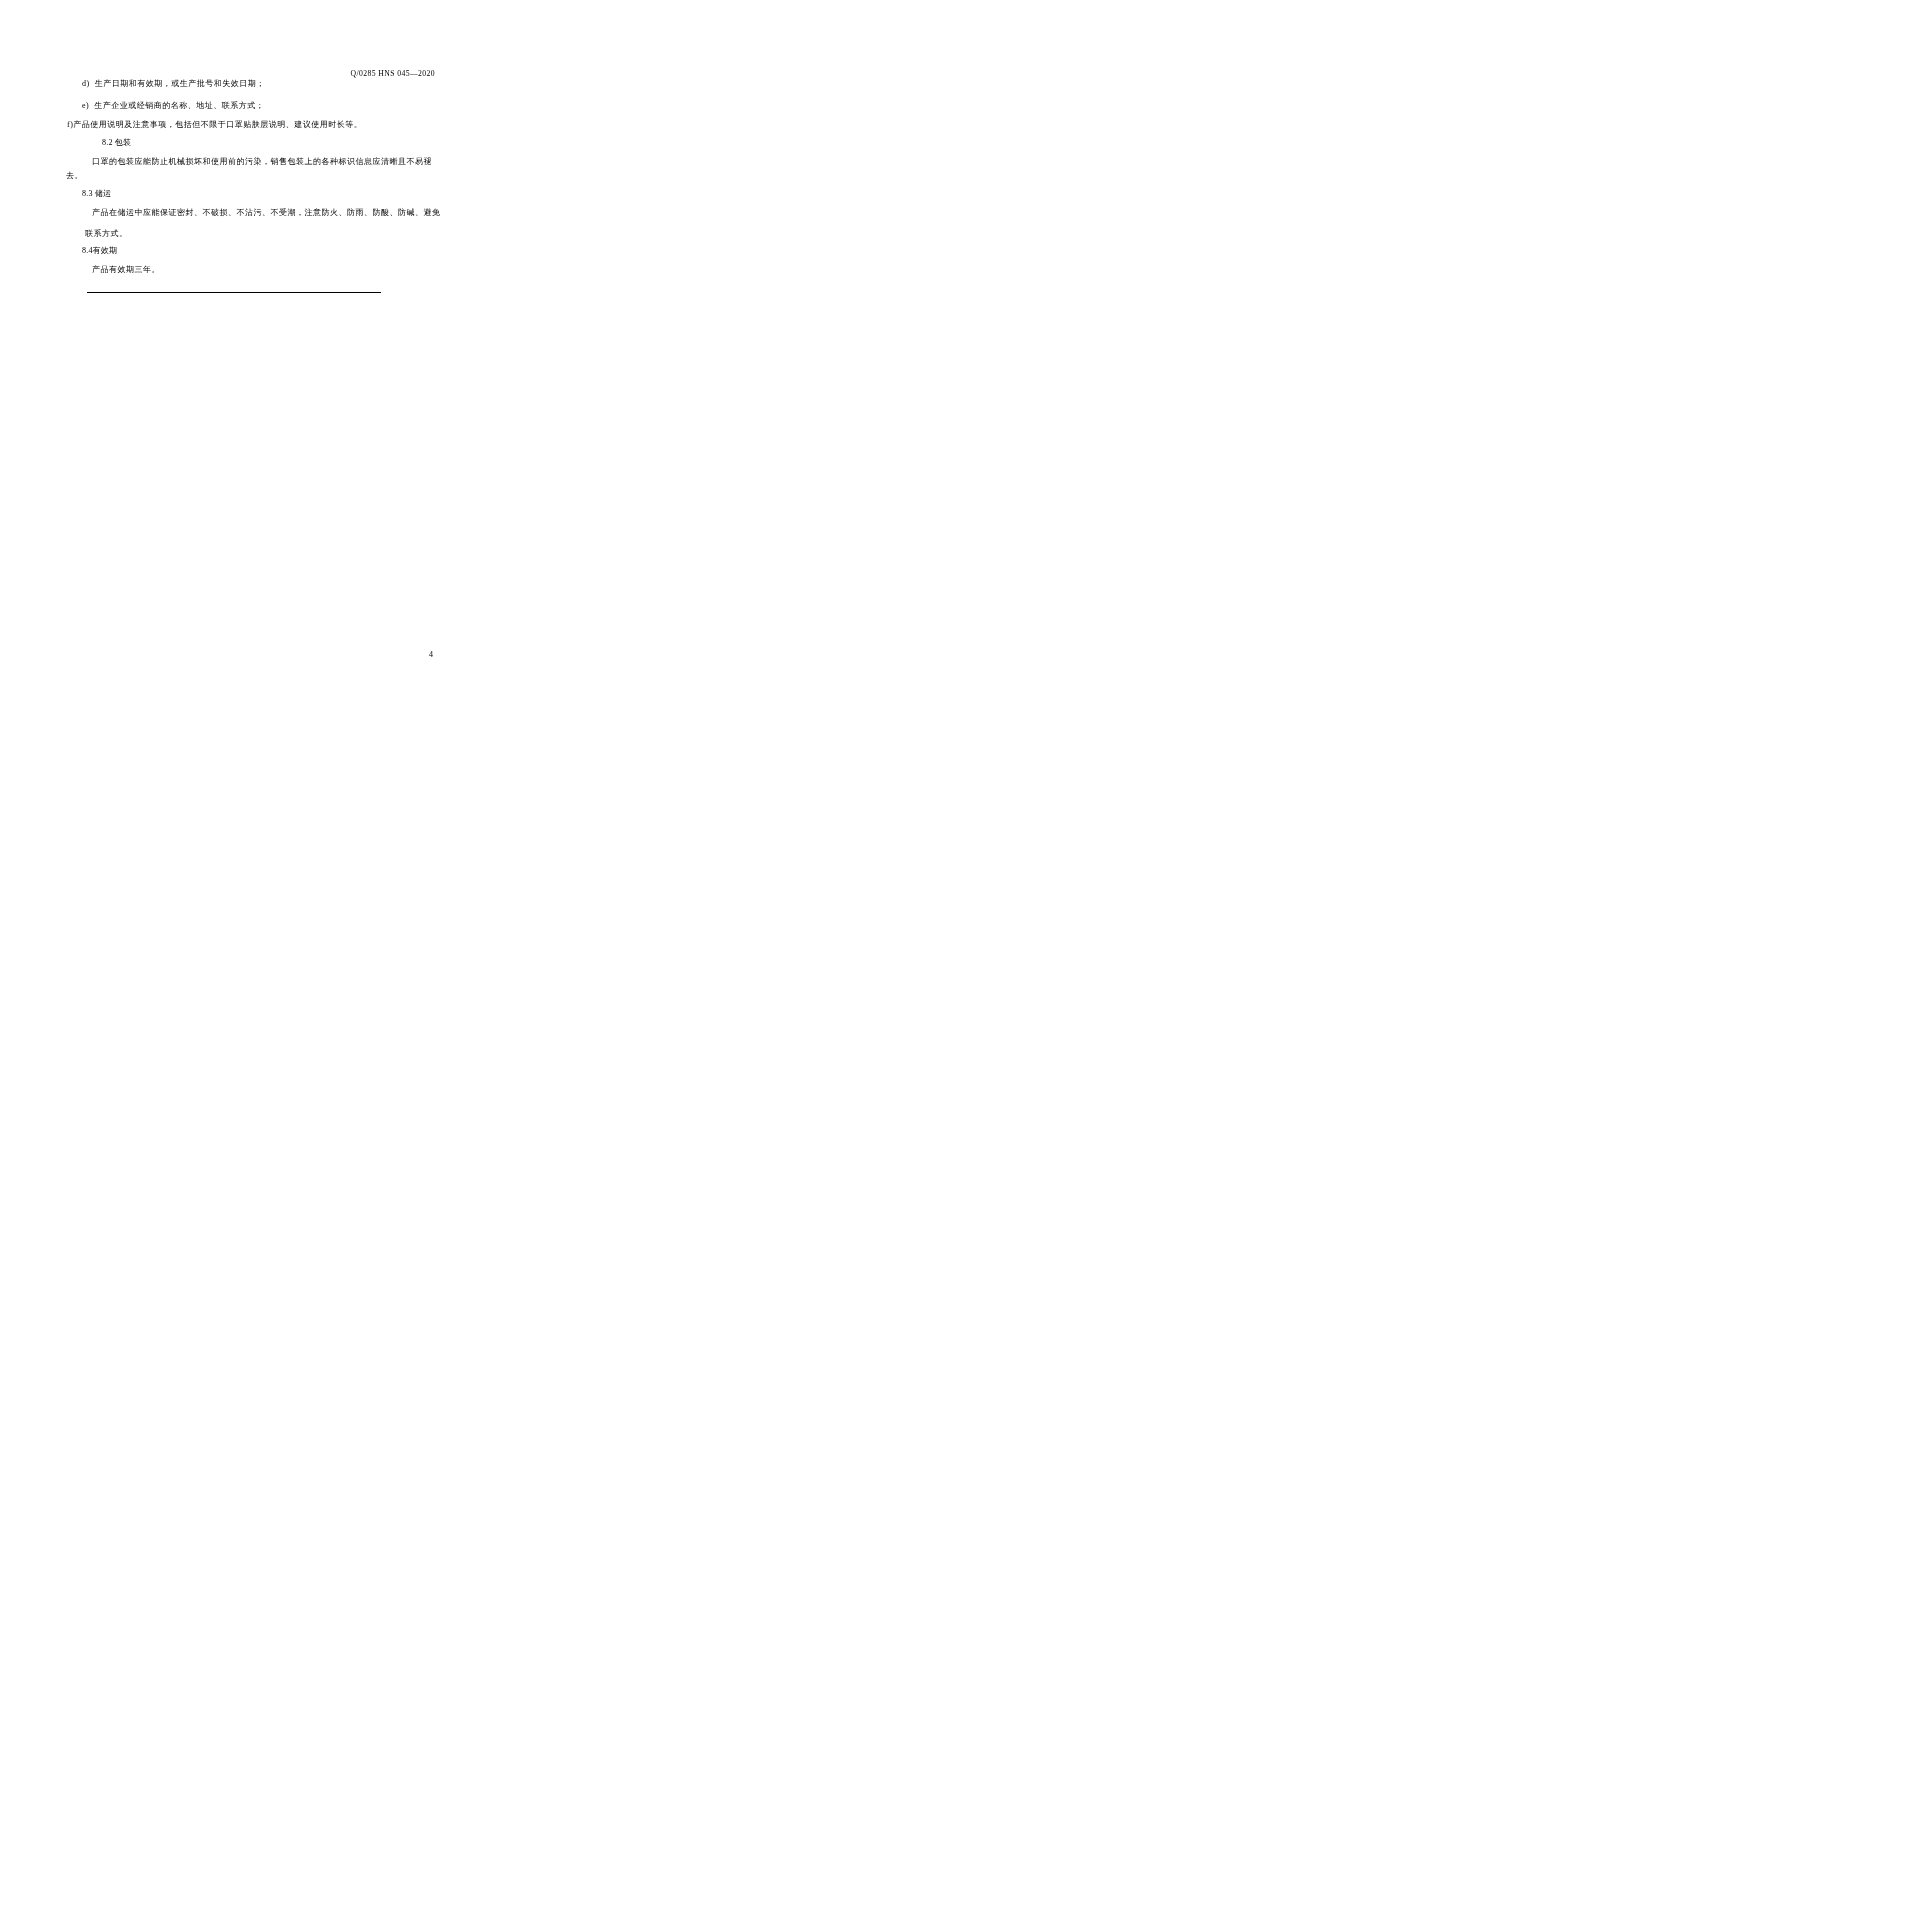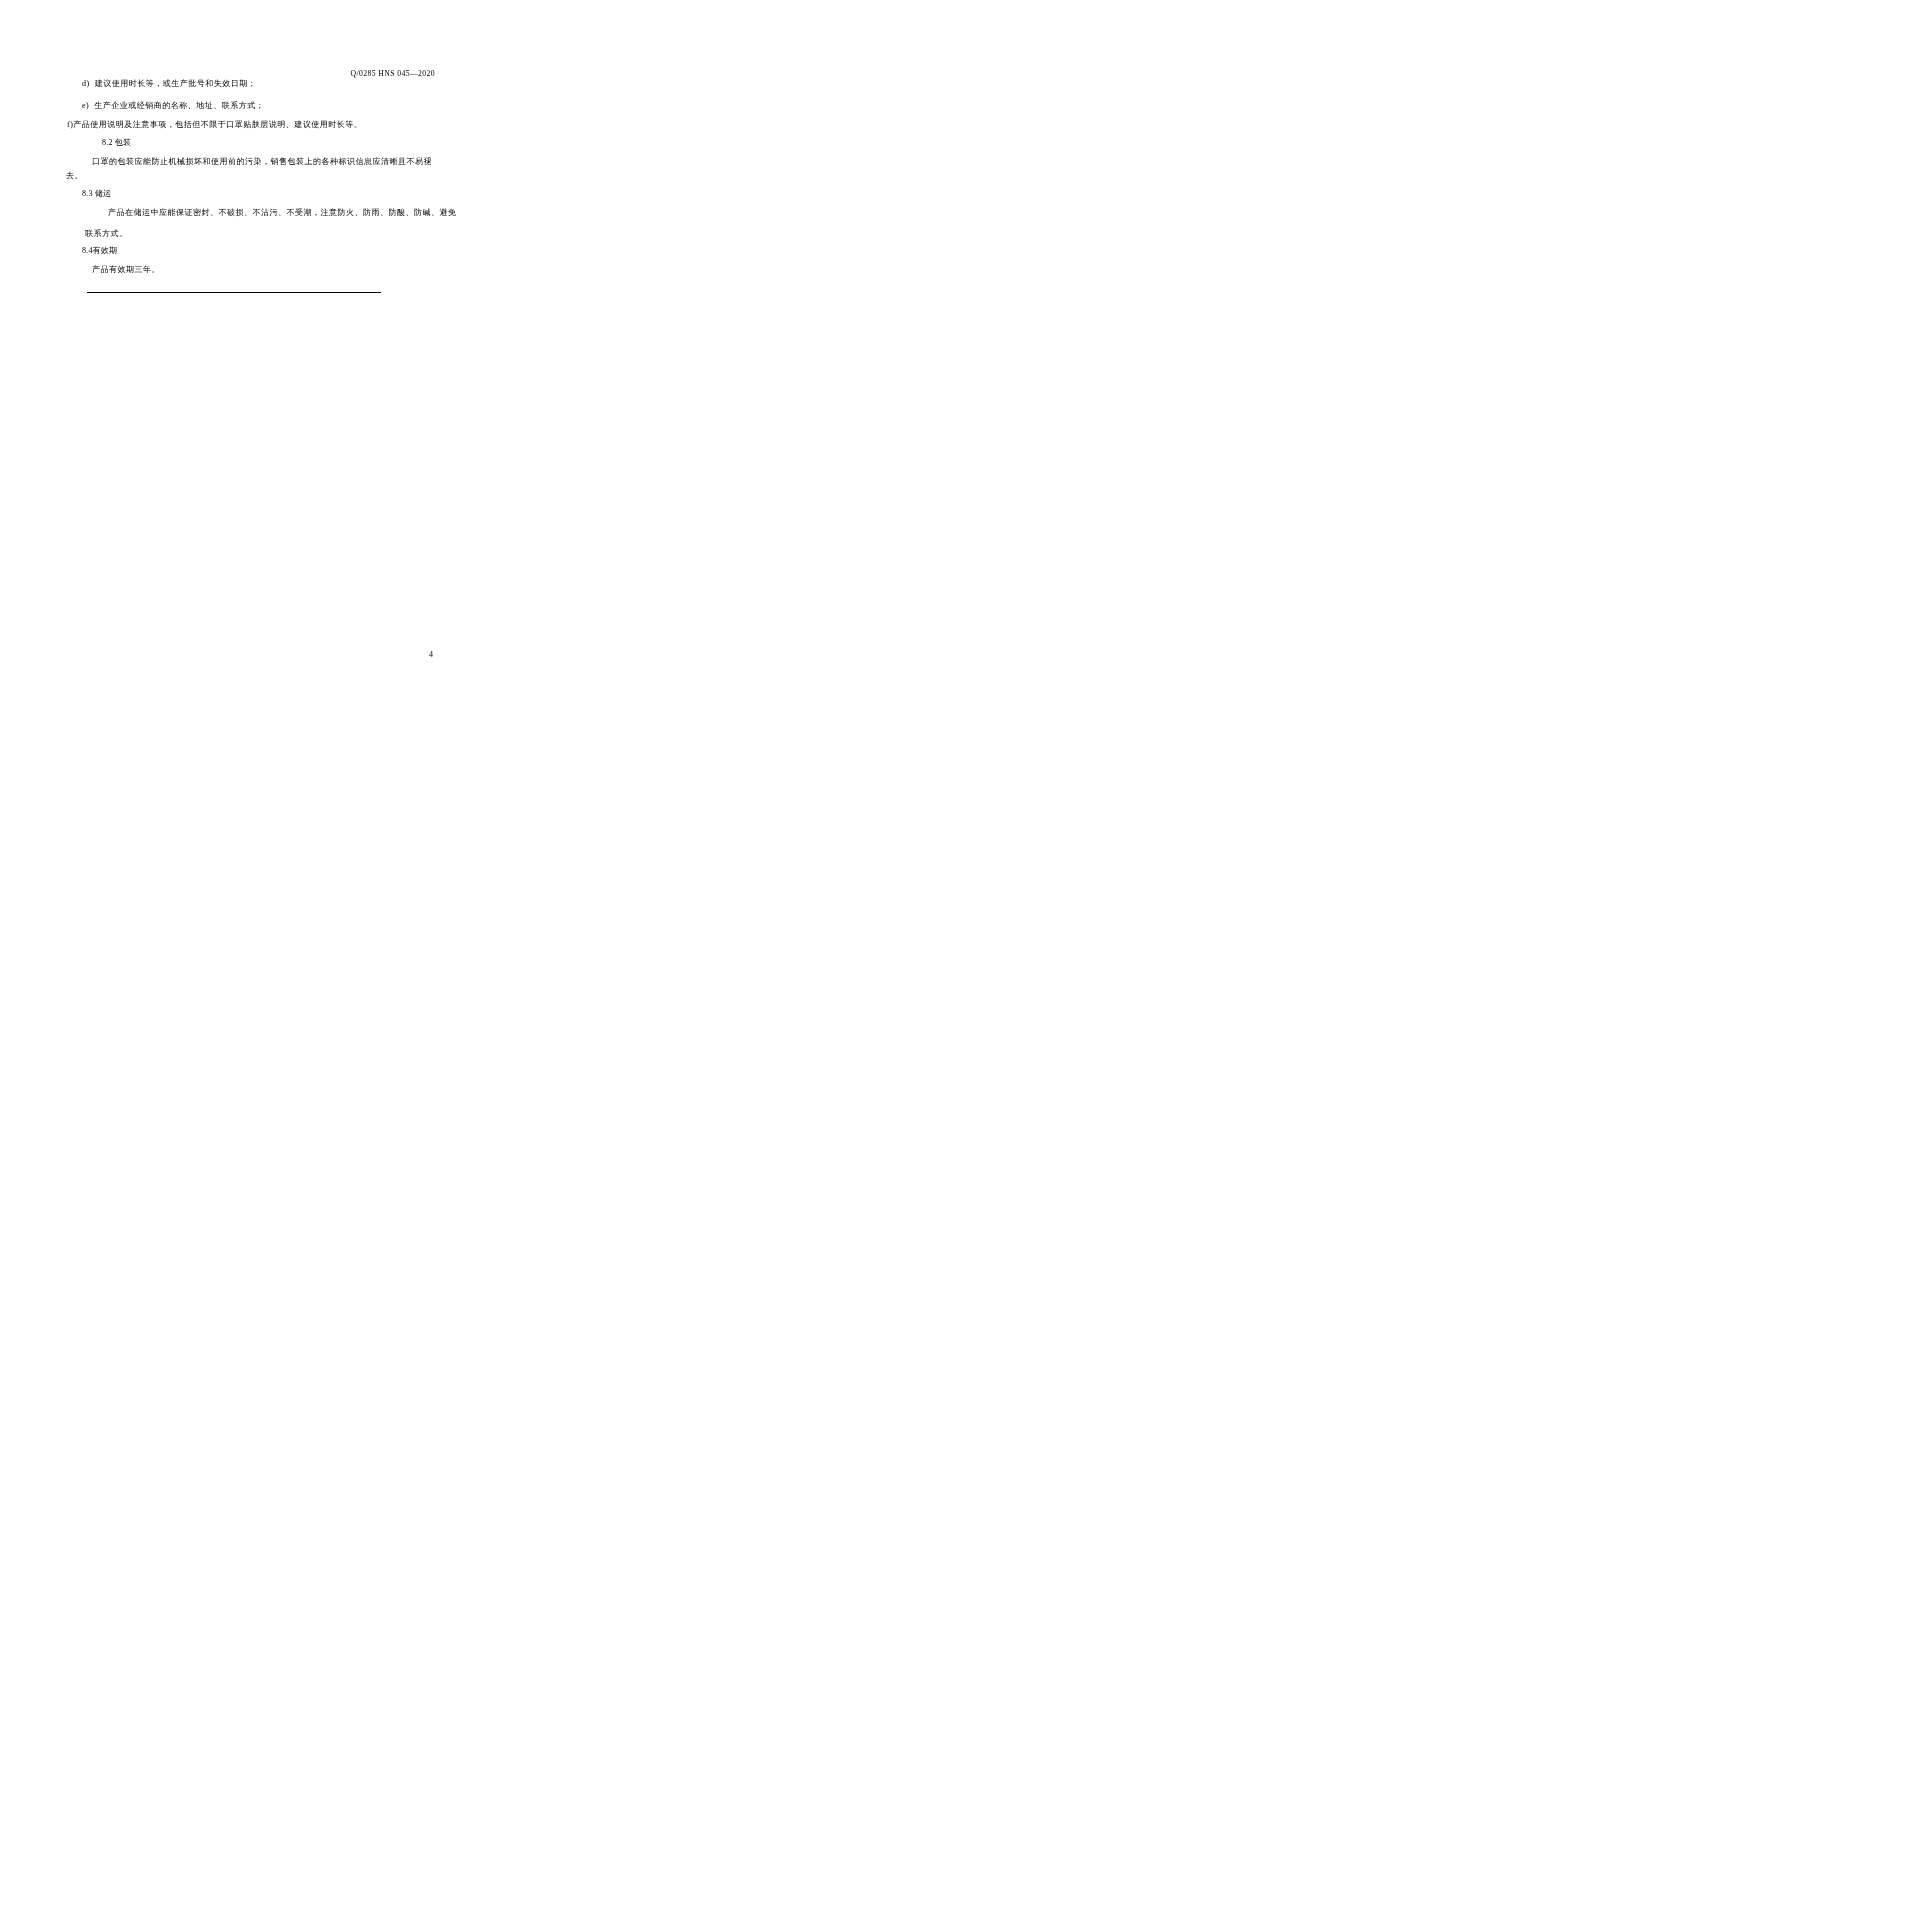"d) 建议使用时长等，或生产批号和失效日期；" div.abs { text: 建议使用时长等 -> 生产日期和有效期 }
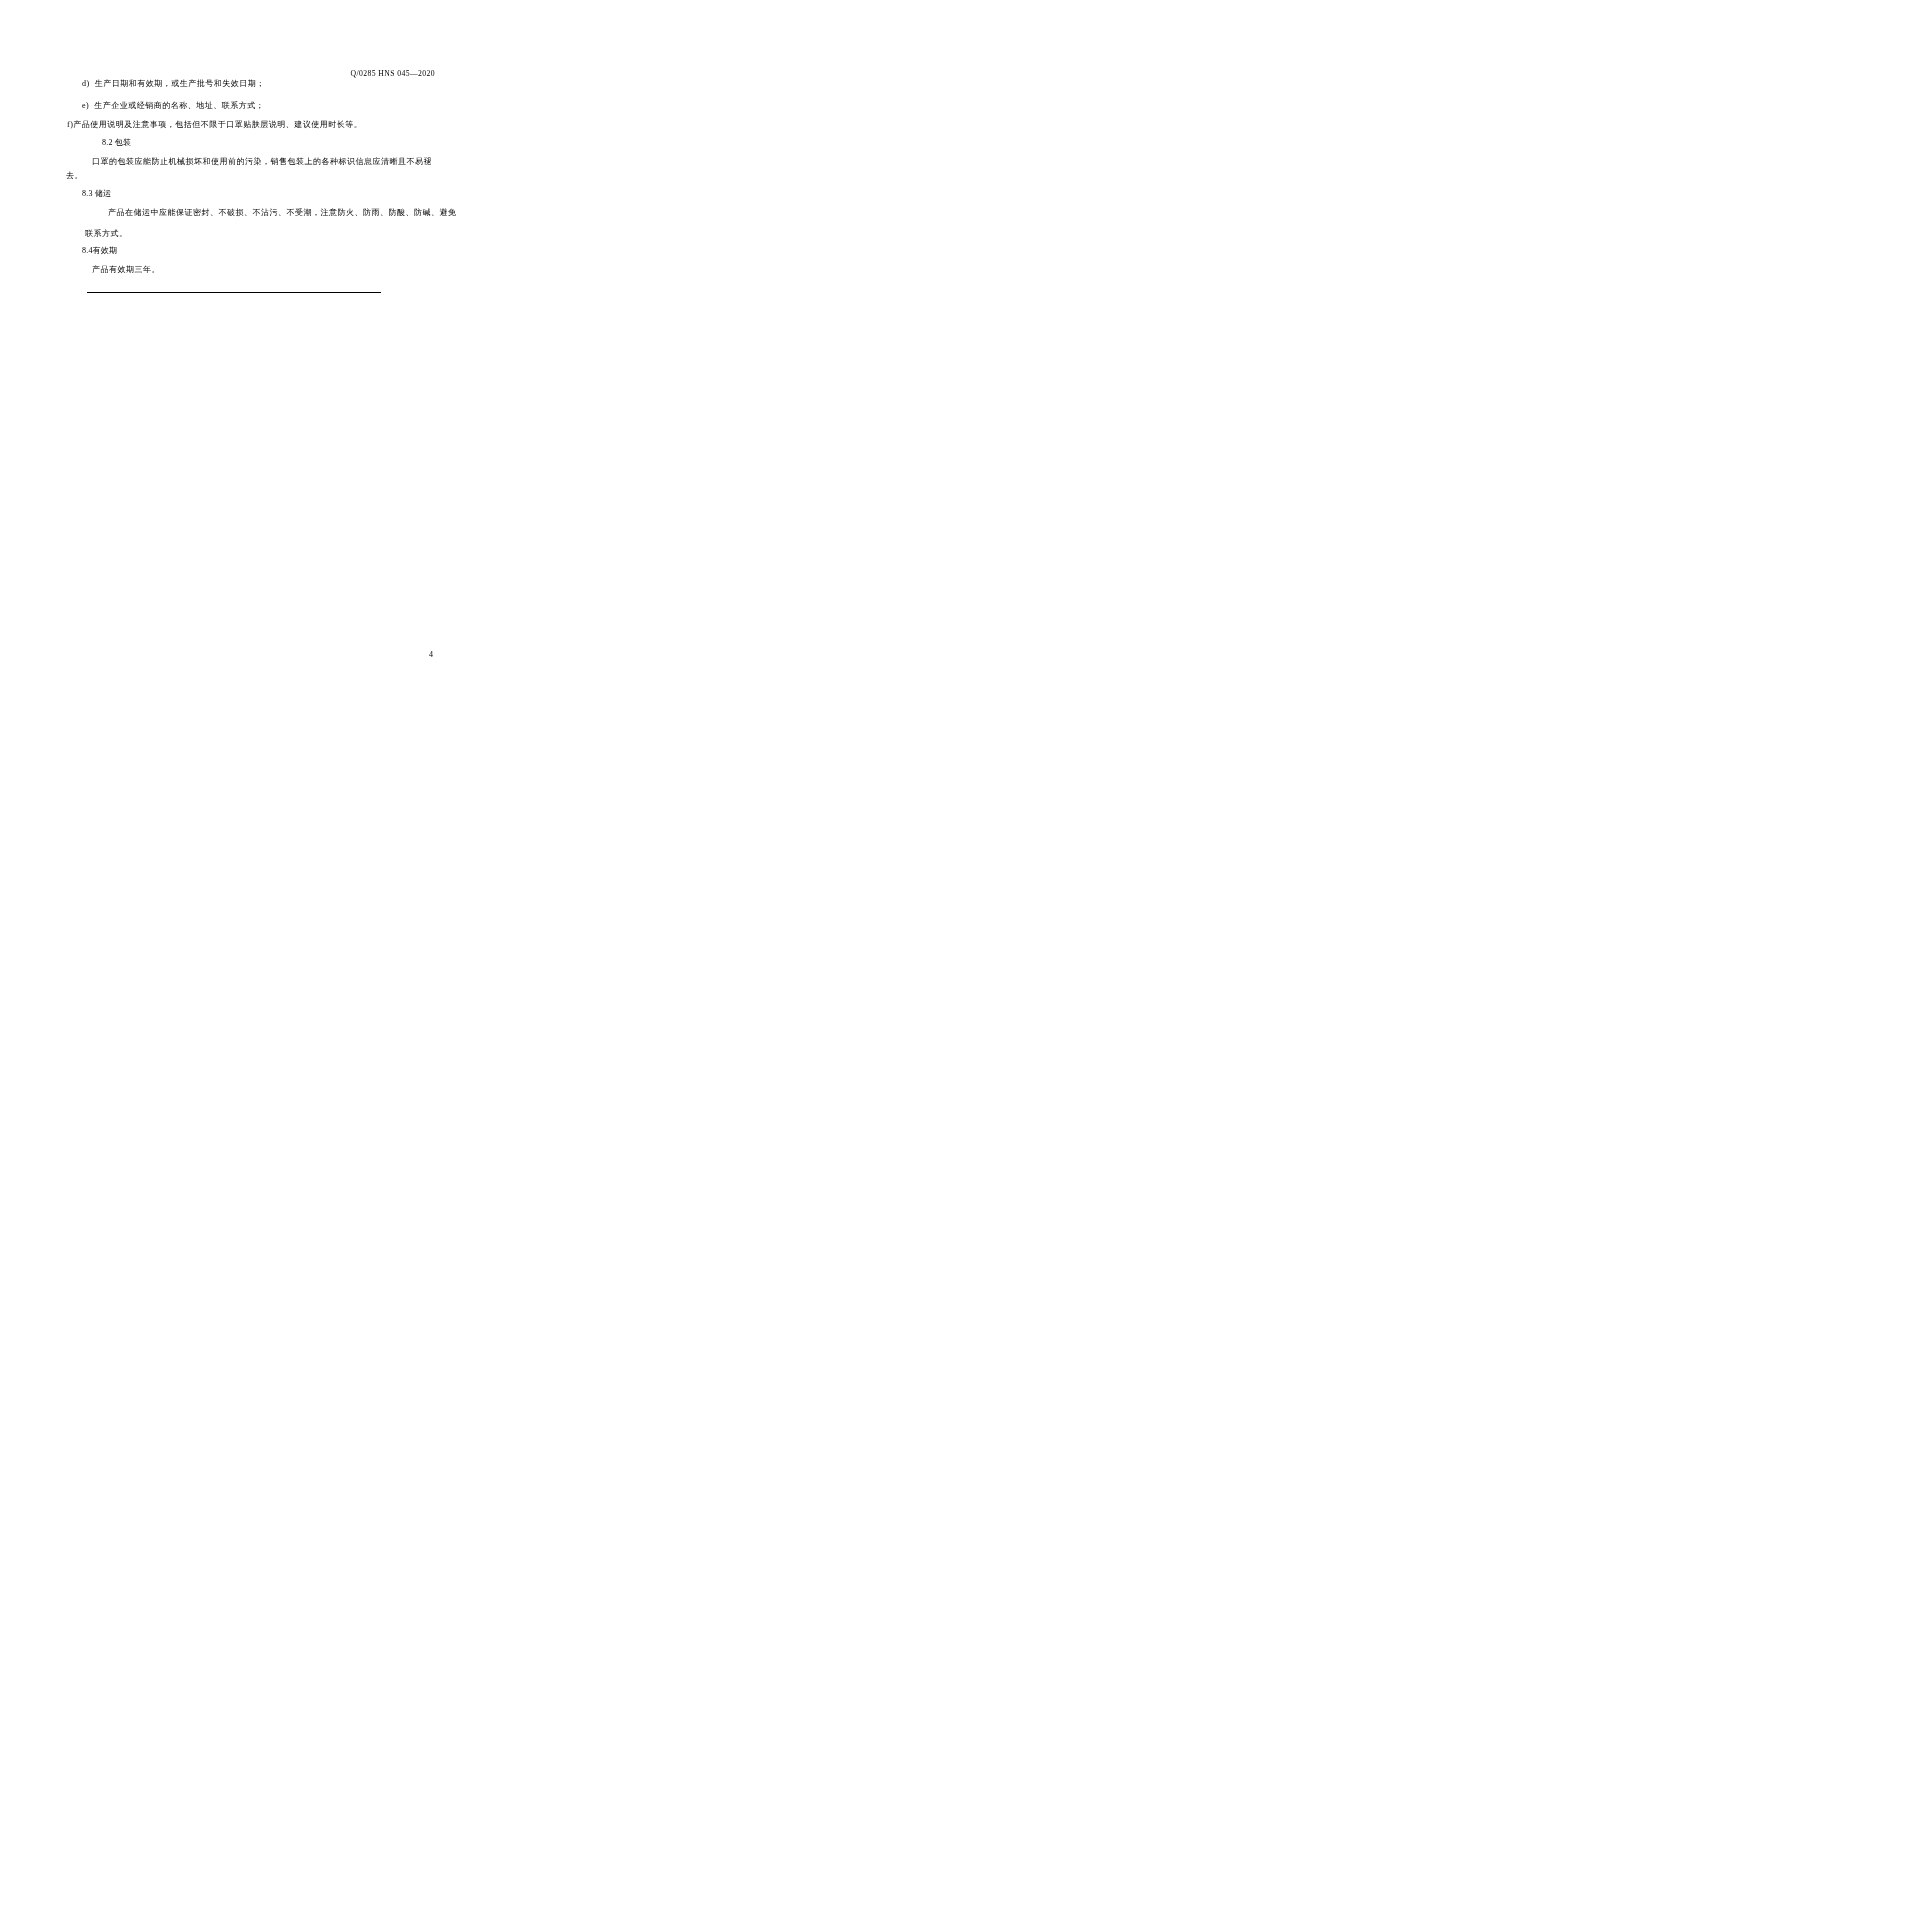"产品在储运中应能保证密封、不破损、不沾污、不受潮，注意防火、防雨、防酸、防碱、避" div.abs { left: 108px -> 92px }
